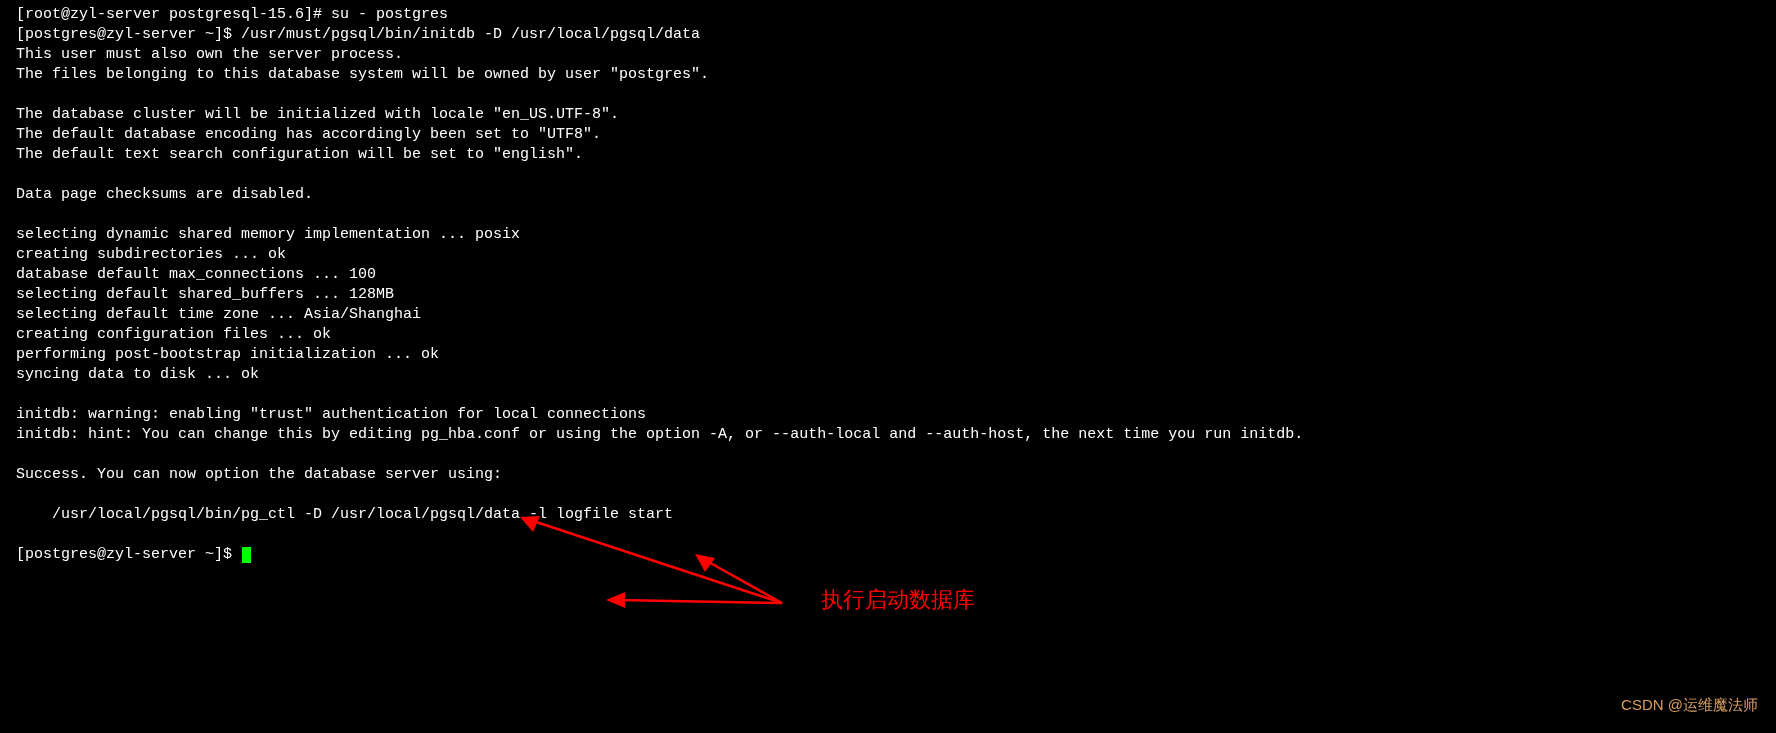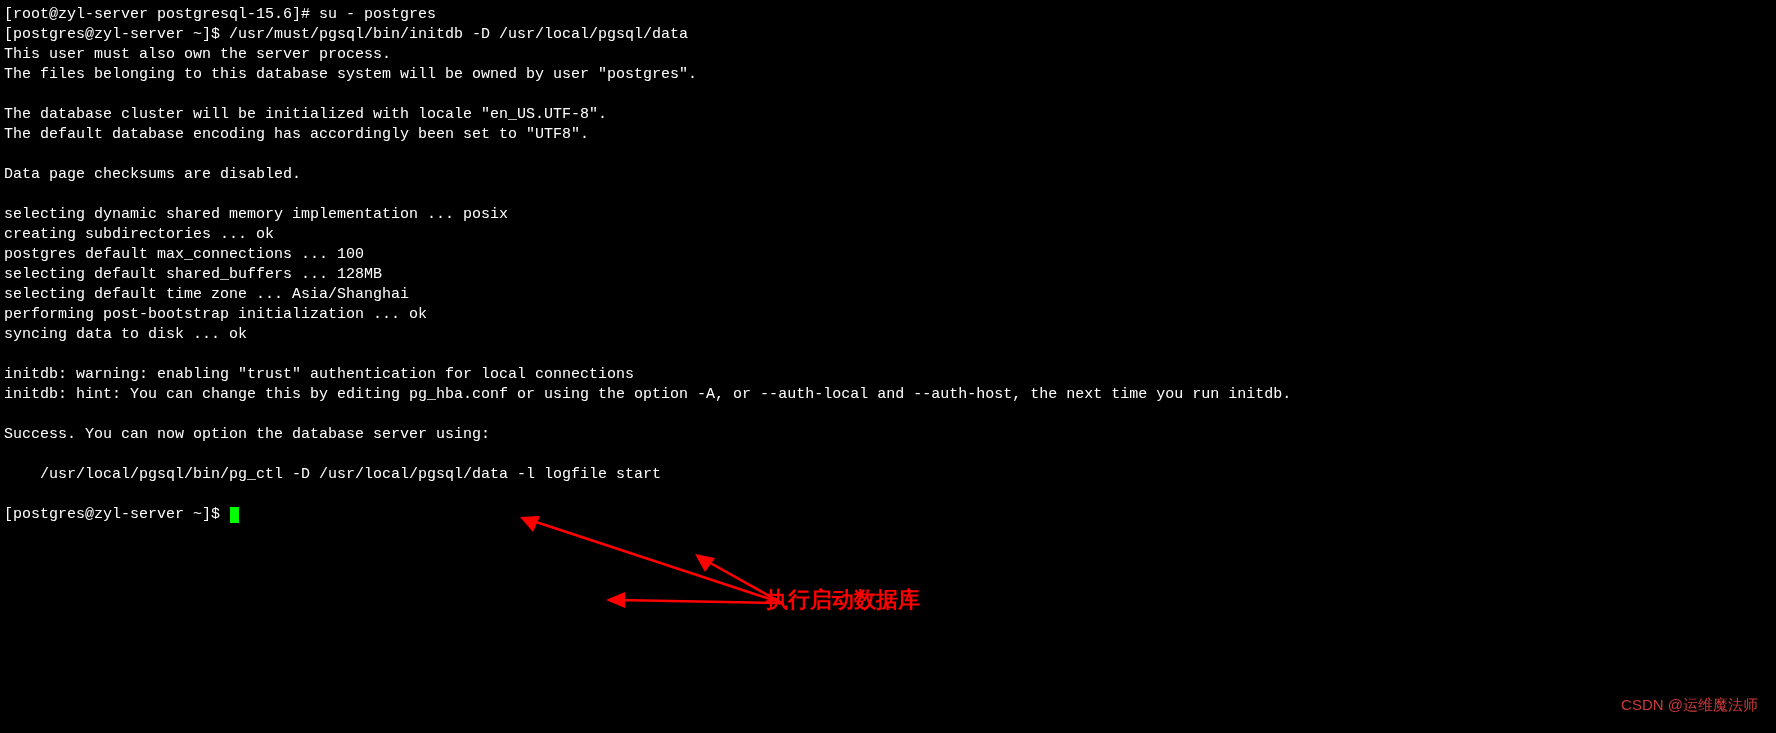"[root@zyl-server postgresql-15.6]# su -" .terminal-line { margin-left: none -> 12px }
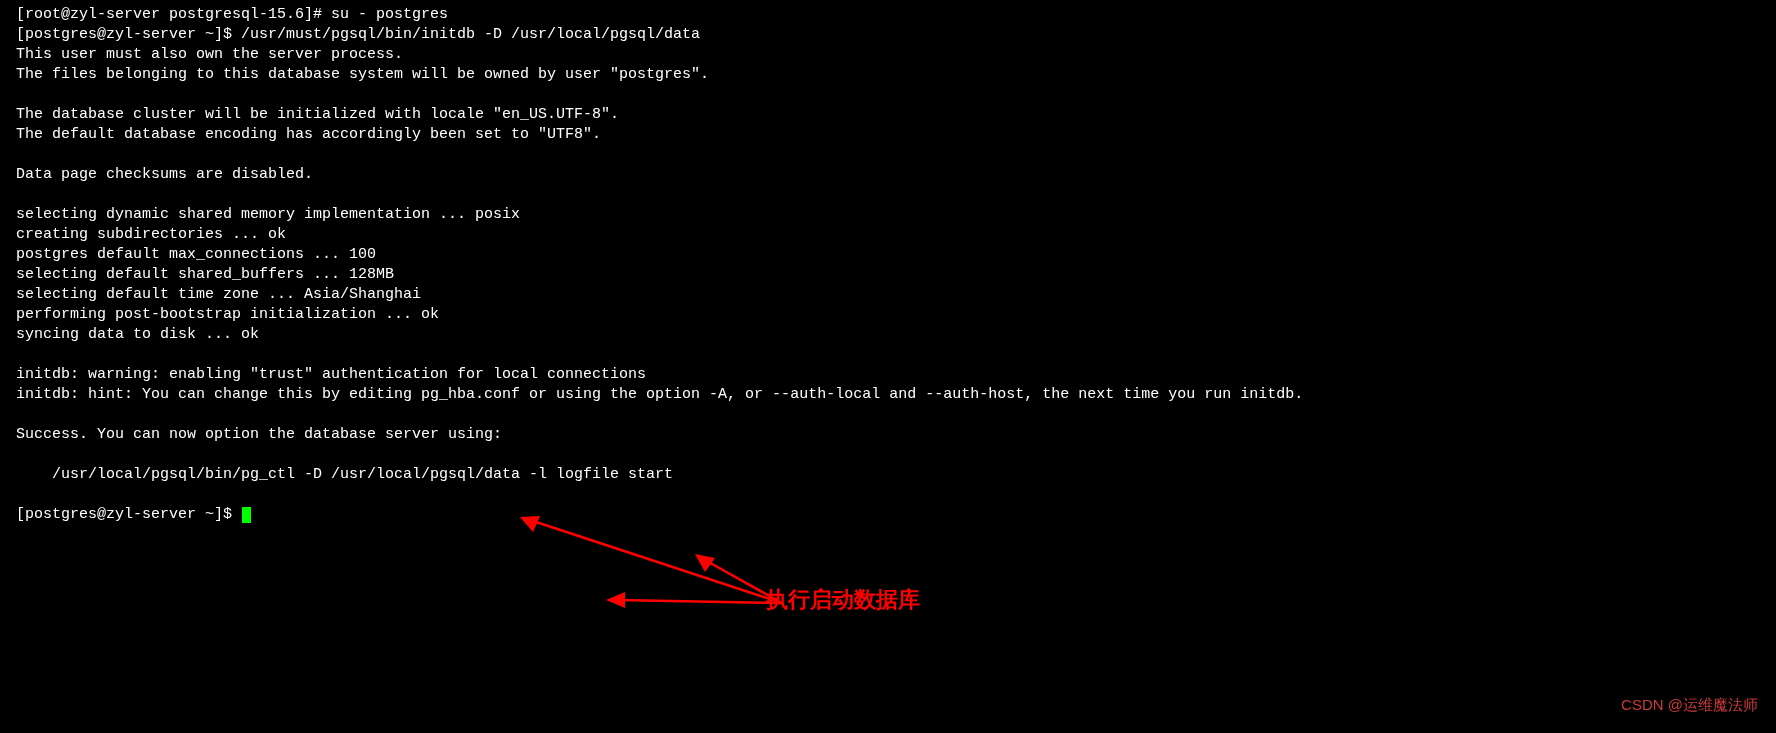"The default text search configuration" div.terminal-line { html: none -> <div>The default text search configuration will be set to "english".</div> }
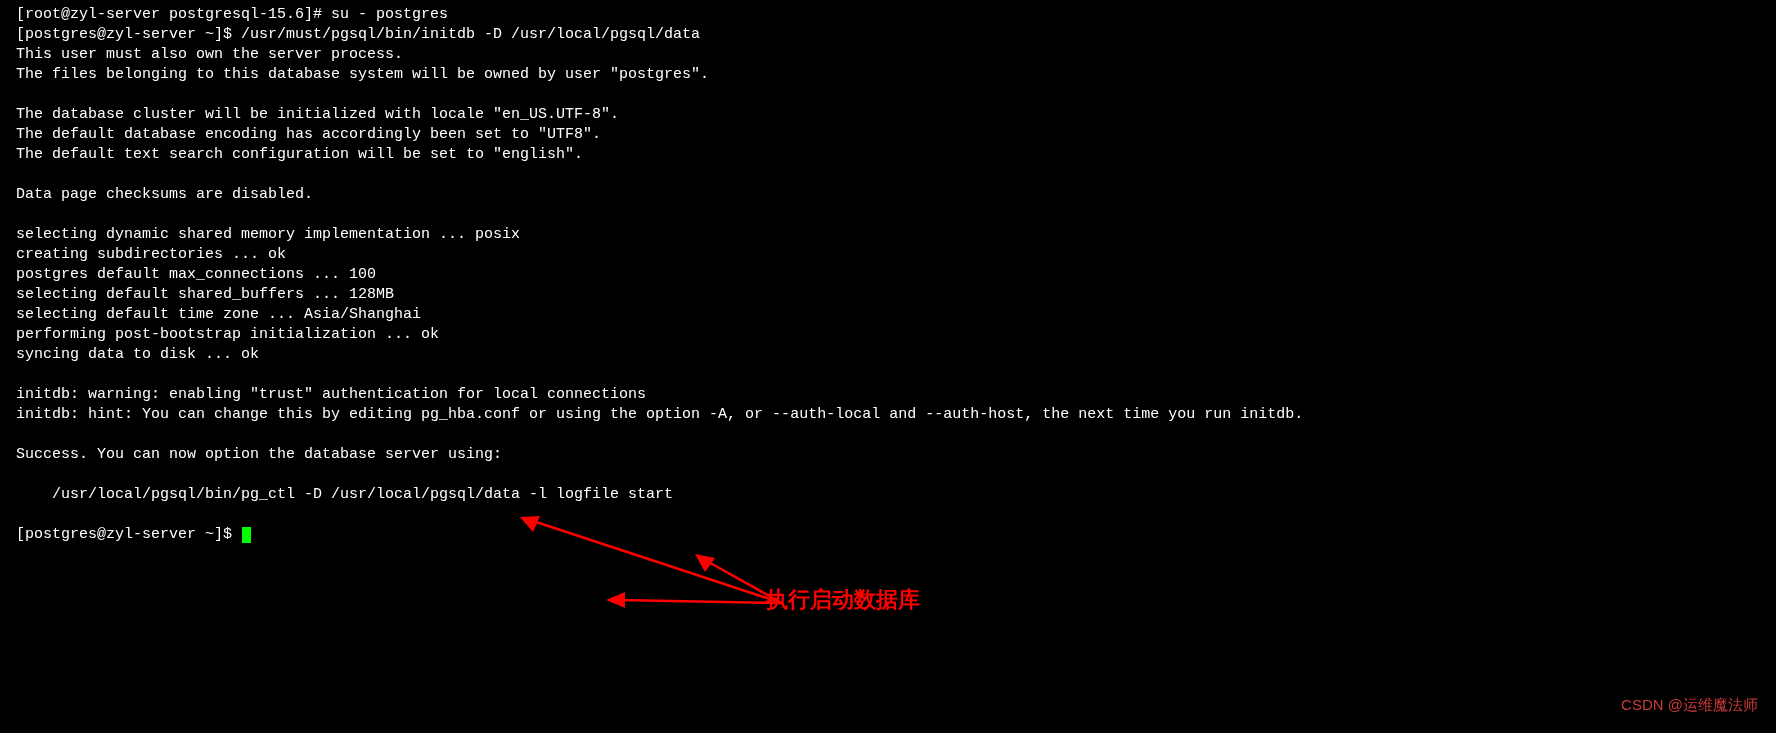"postgres default max_connections ... 100" div.terminal-line { text: postgres -> database }
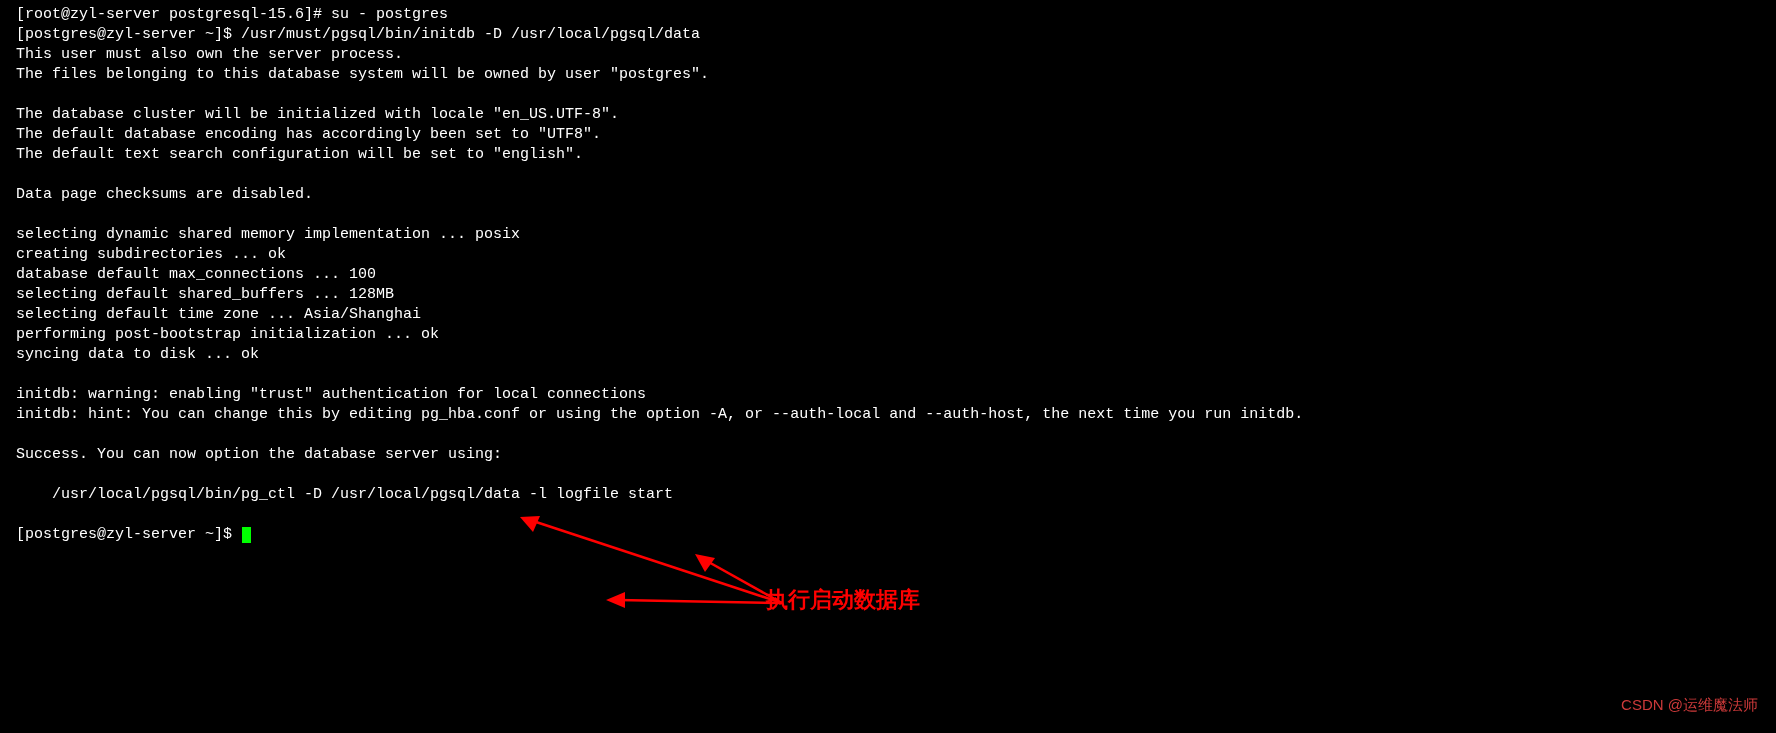"creating configuration files ... ok" div.terminal-line { html: none -> <div>creating configuration files ... ok</div> }
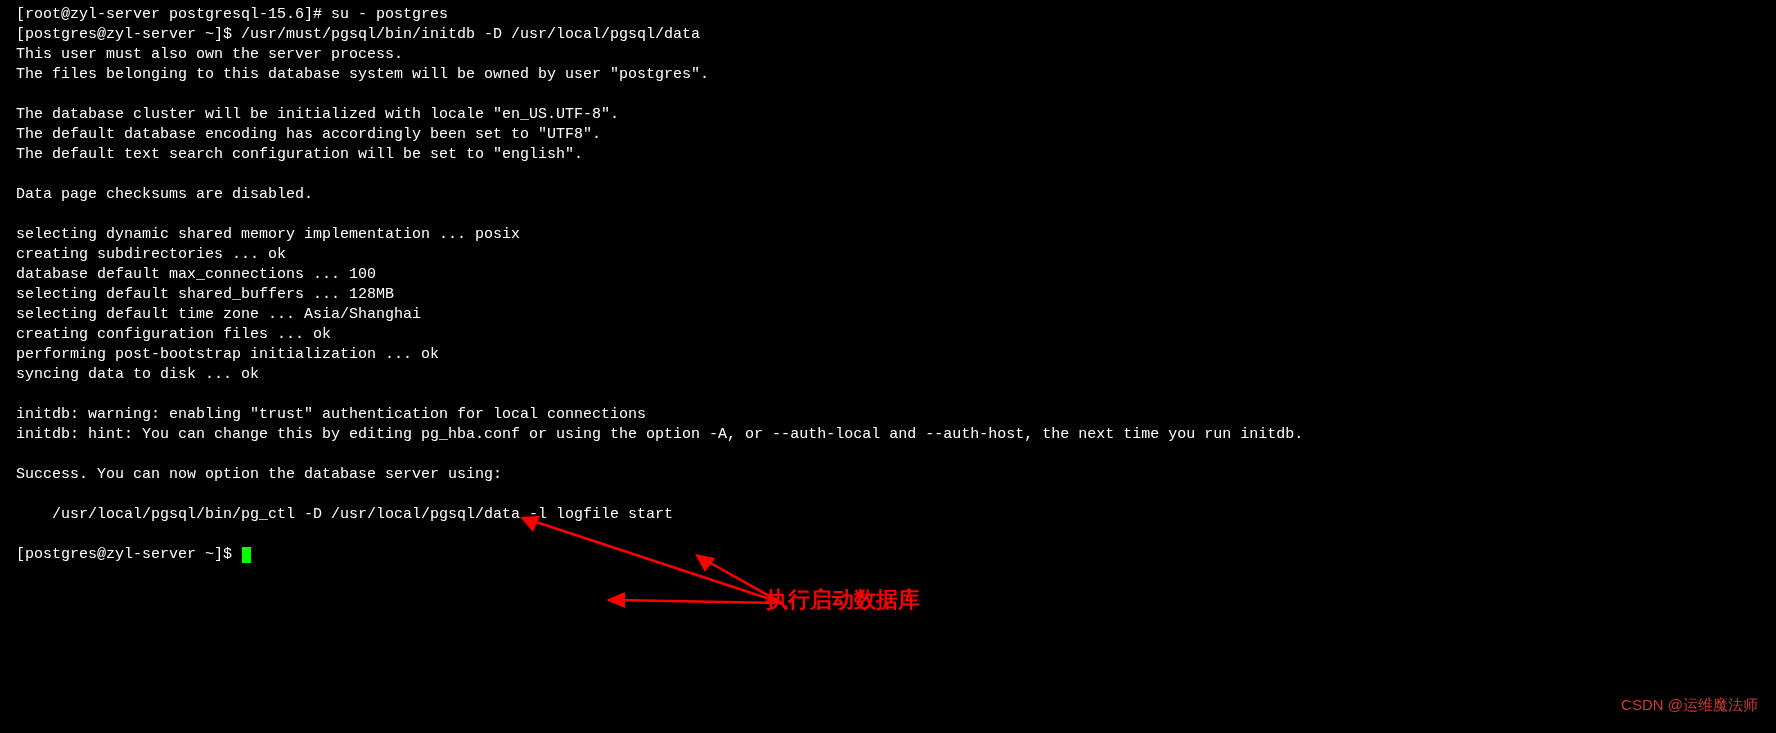"执行启动数据库" div.annotation-text { font-weight: bold -> none; left: 766px -> 821px }
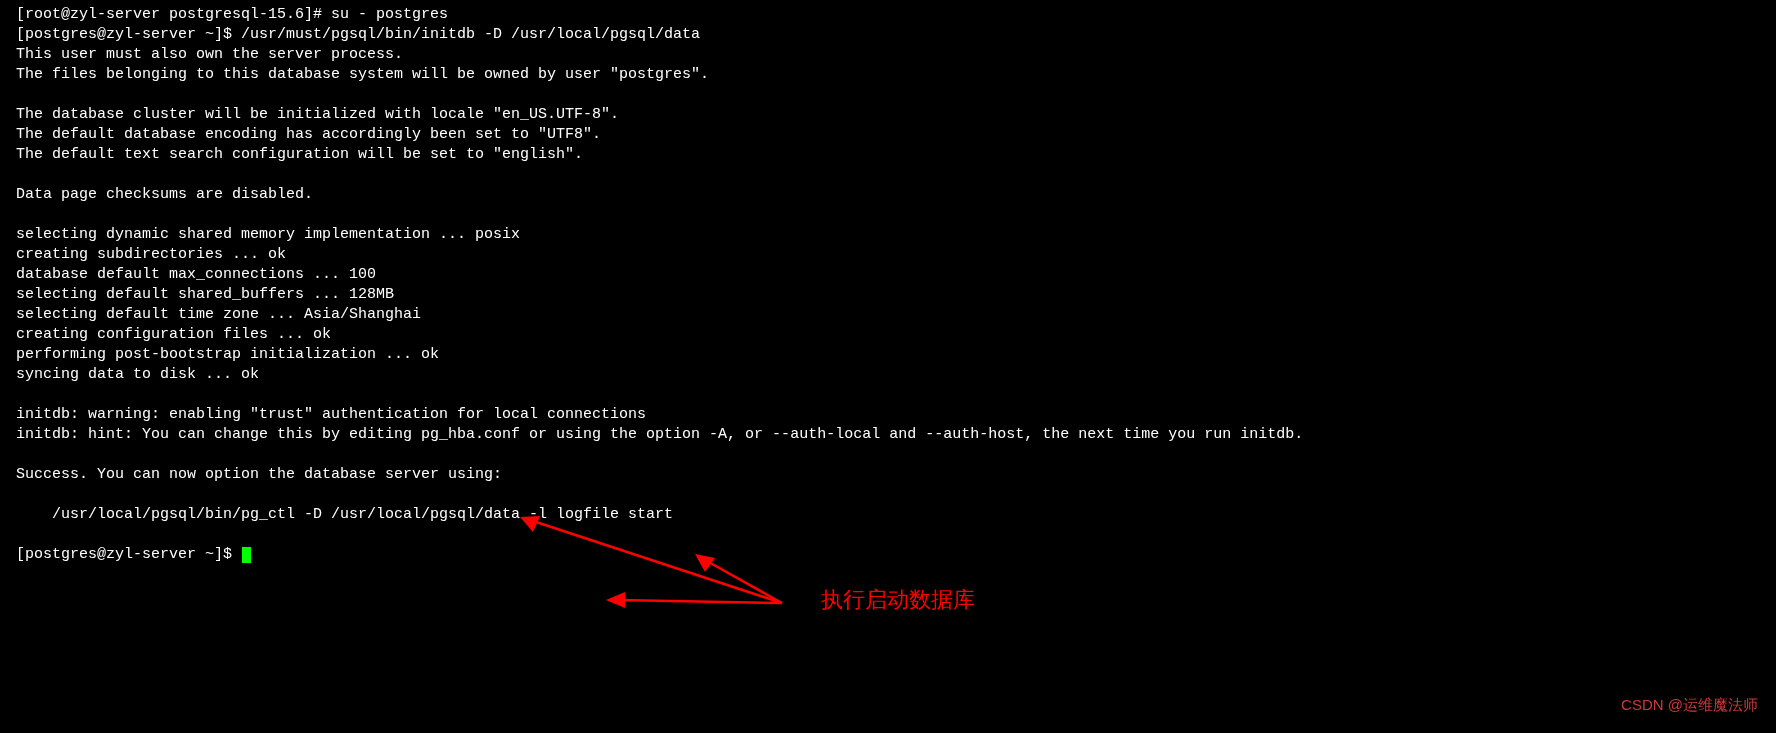"CSDN @运维魔法师" .watermark { color: #ef4444 -> #fdba74 }
